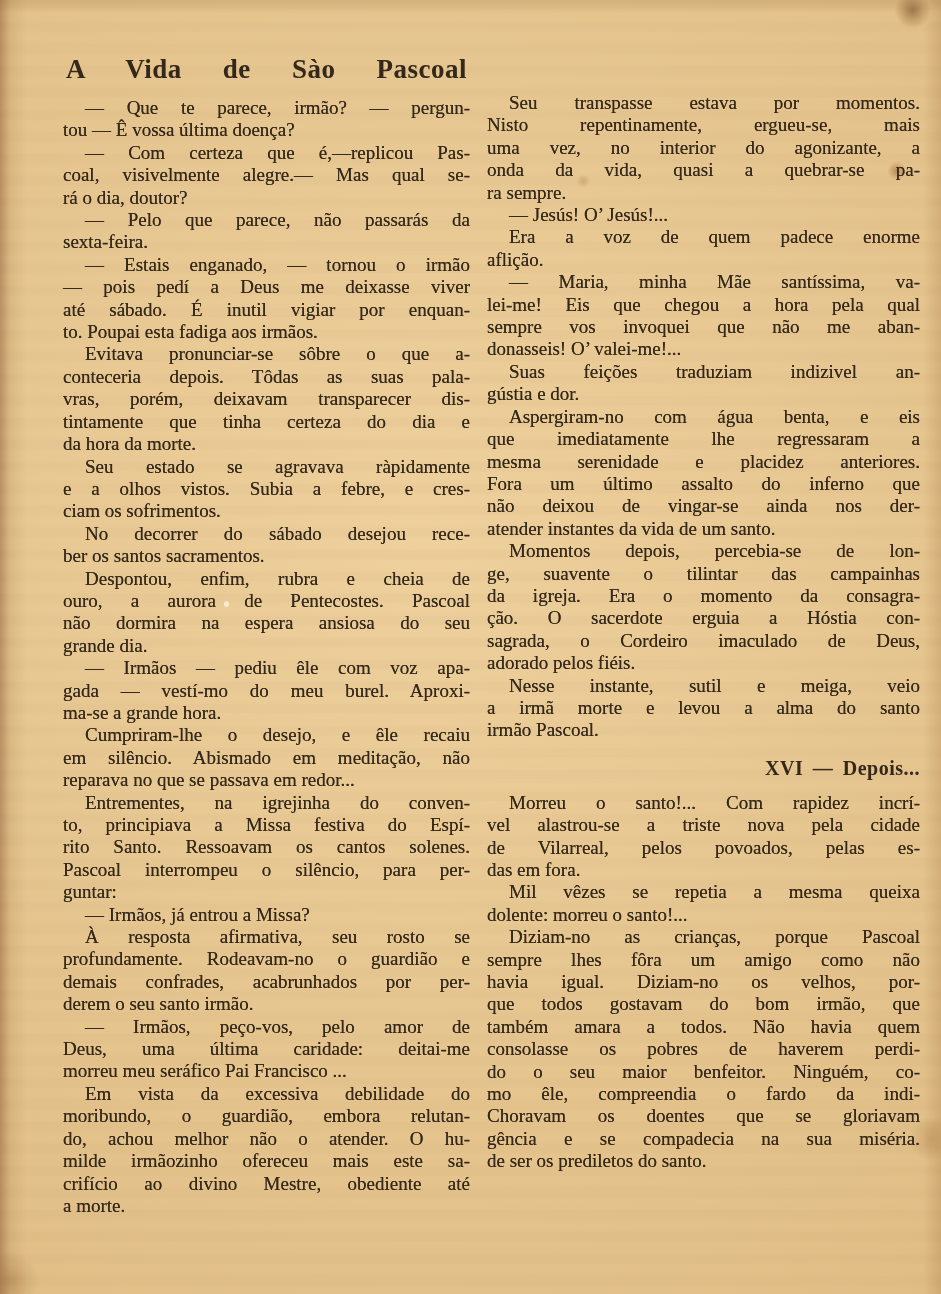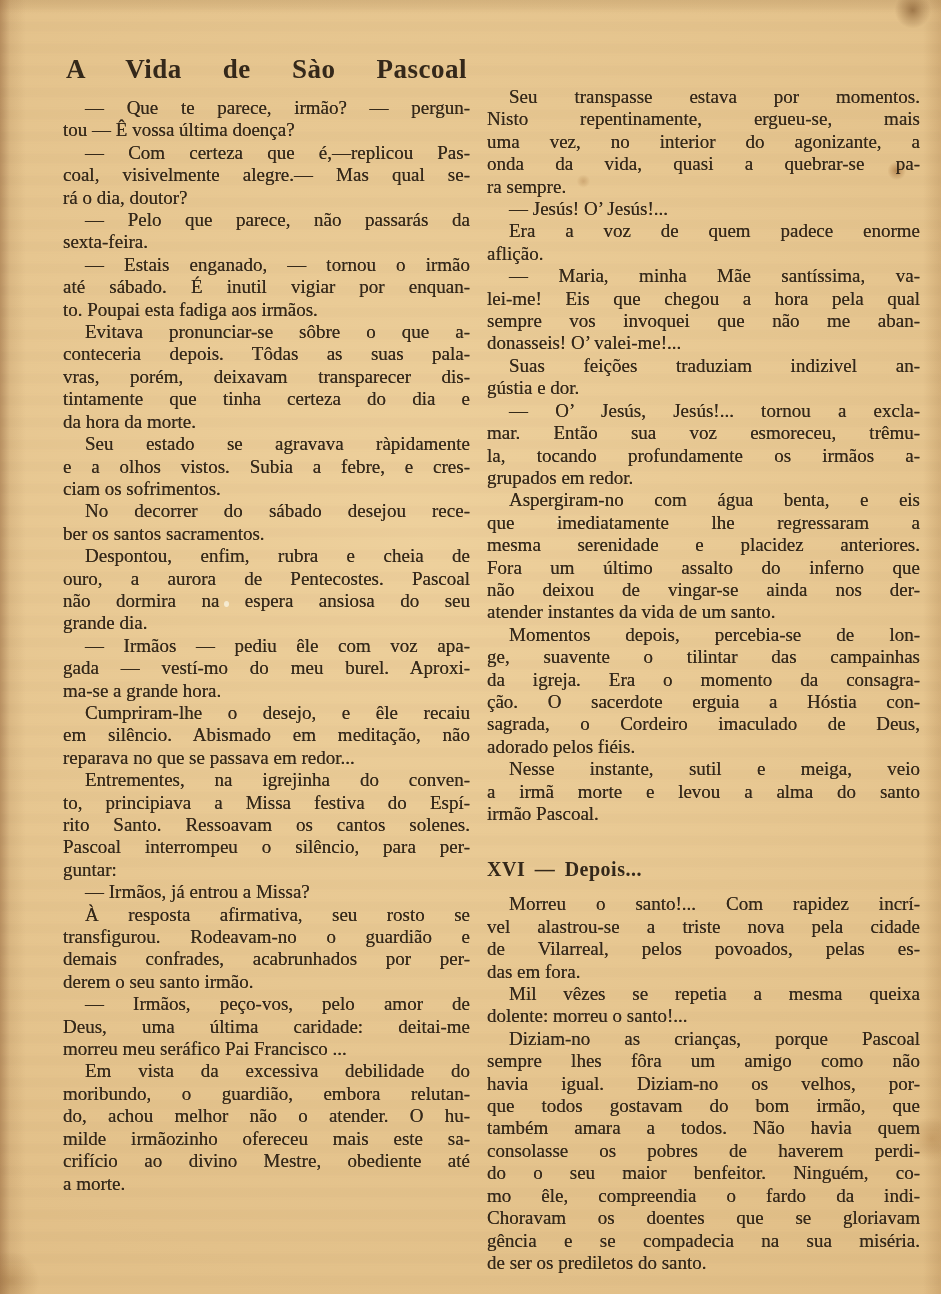"Seu transpasse estava por momentos." .col-right { top: 86px -> 92px }
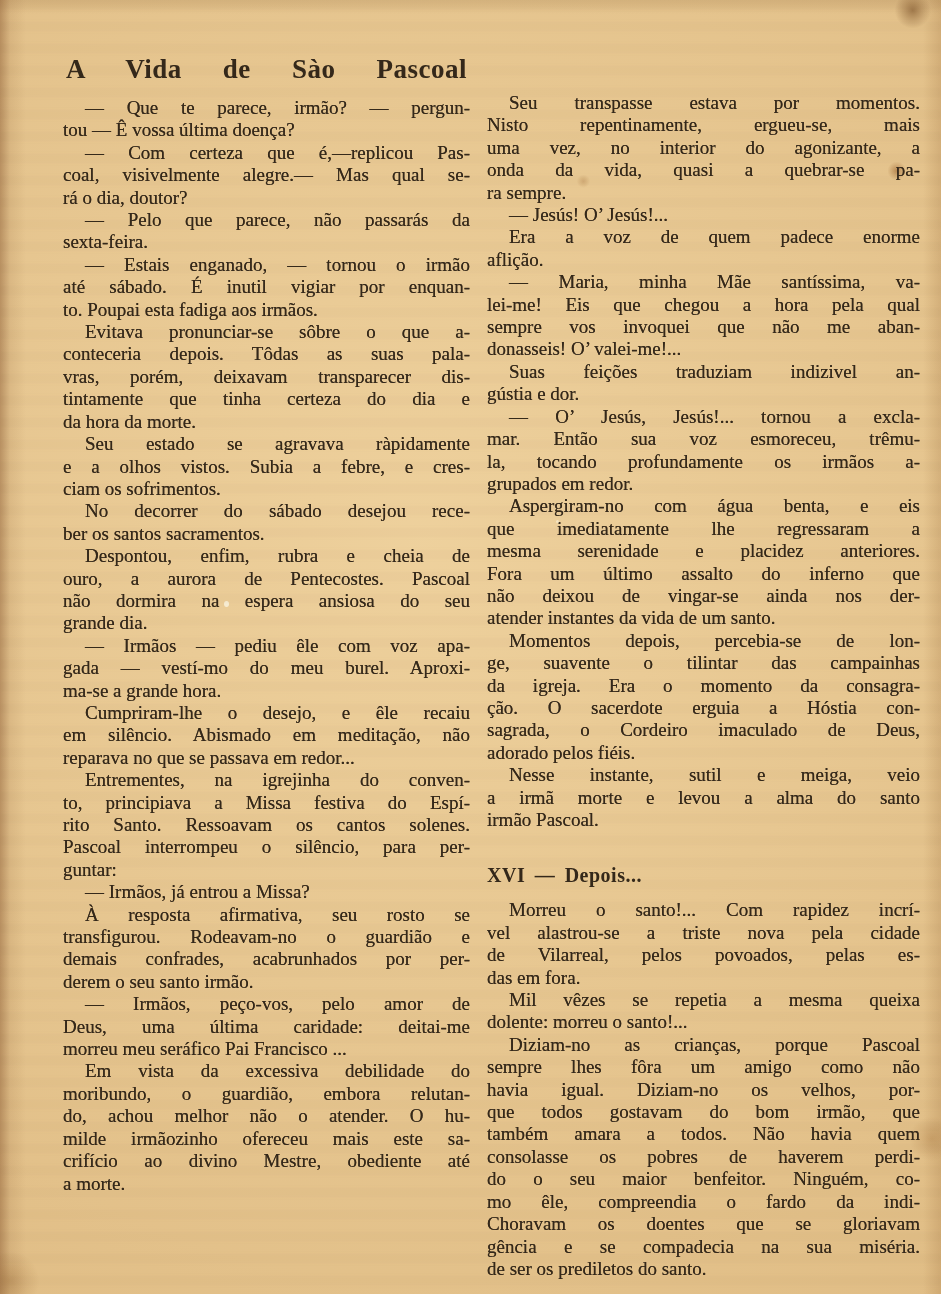"— pois pedí a Deus" div.line { html: none -> <div>— pois pedí a Deus me deixasse viver</div> }
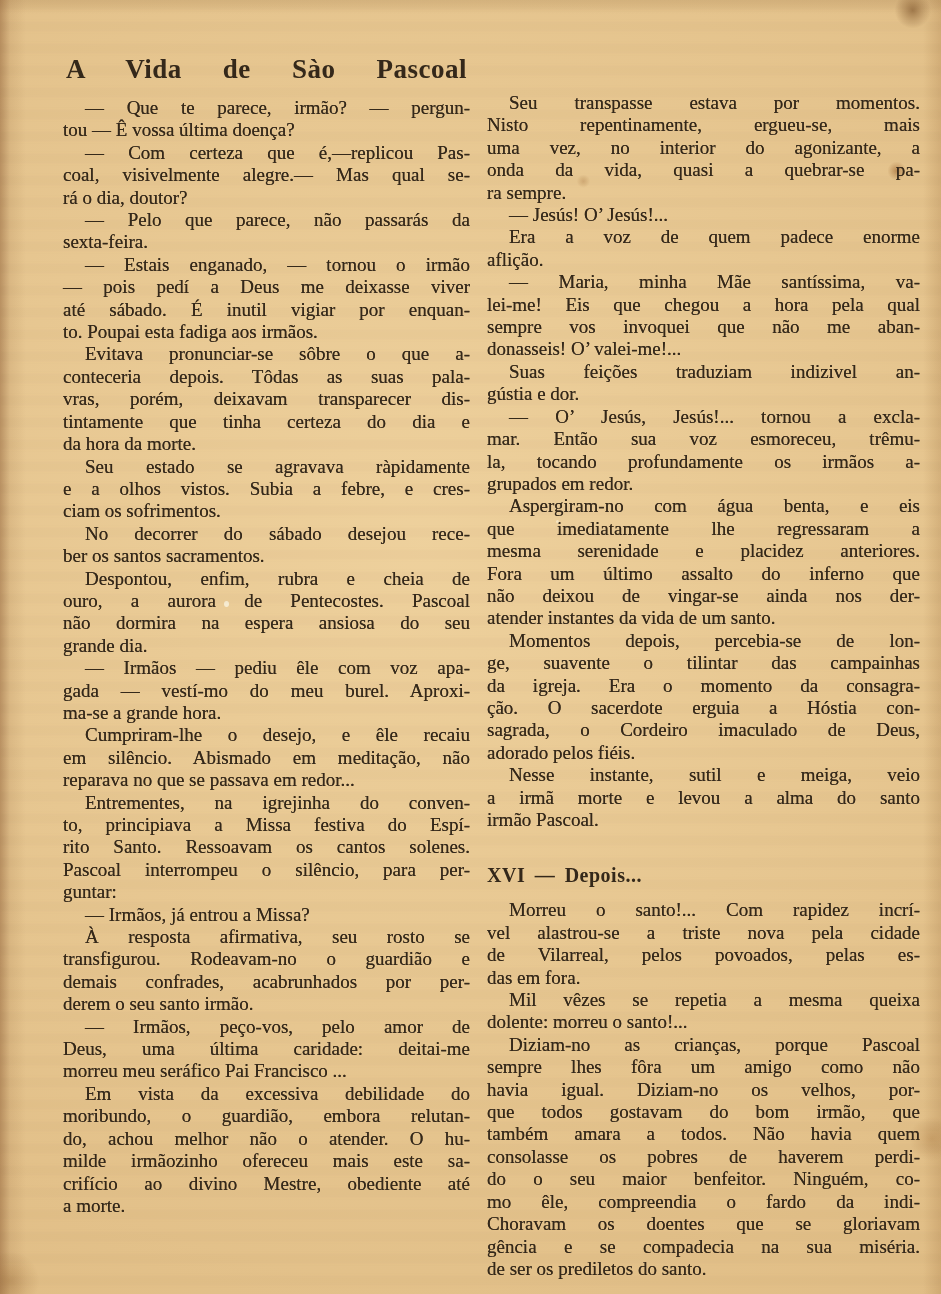"— O’ Jesús, Jesús!... tornou" div.para { html: <div> <div>— O’ Jesús, Jesús!... tornou a excla-</div> <div>mar. Então sua voz esmoreceu, trêmu-</div> <div>la, tocando profundamente os irmãos a-</div> <div>grupados em redor.</div> </div> -> none }
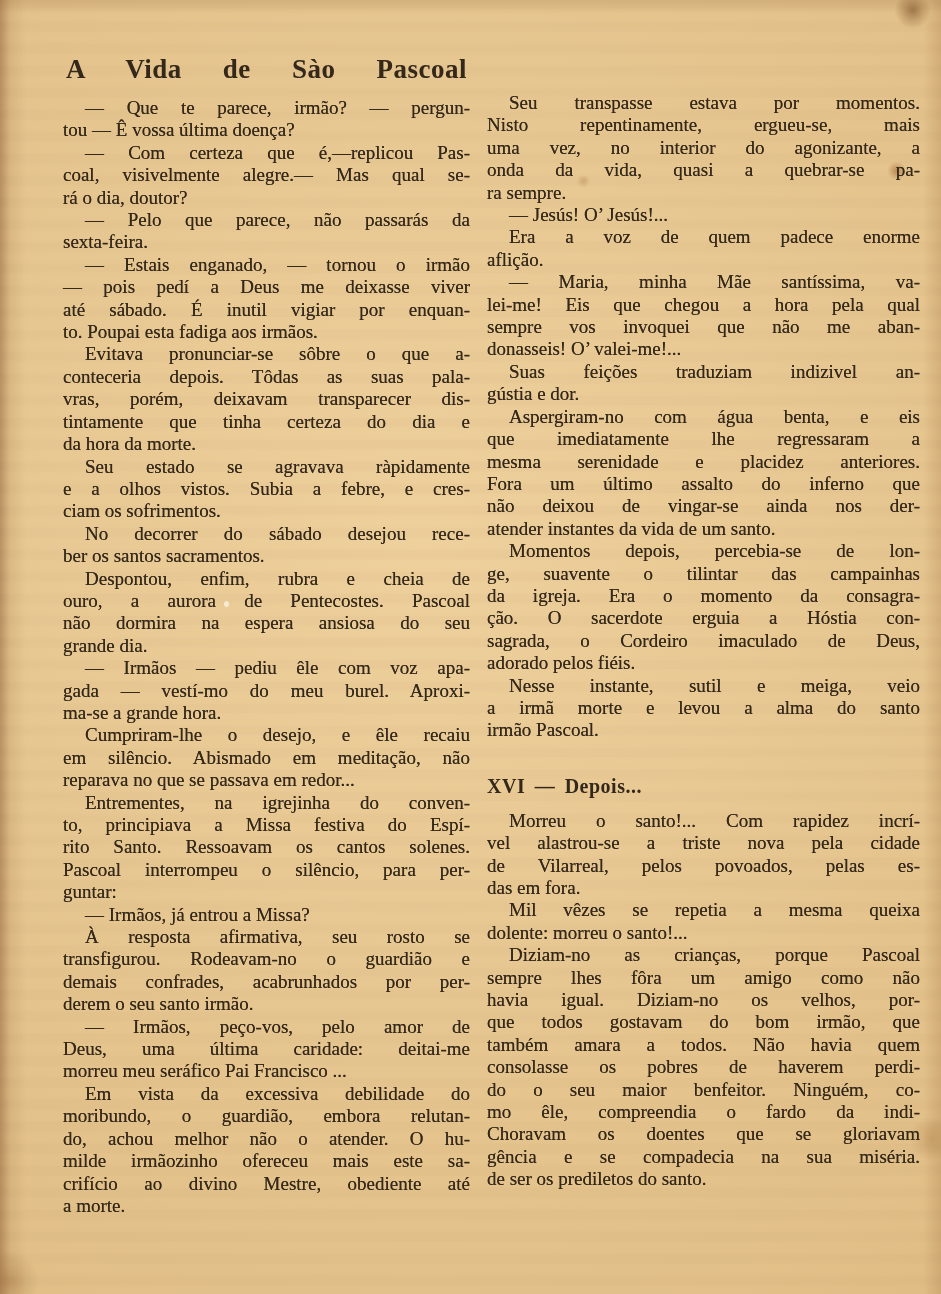"XVI — Depois..." h2.sectionhead { margin: 32px 0 12px 0 -> 14px 0 12px 0; text-align: left -> right }
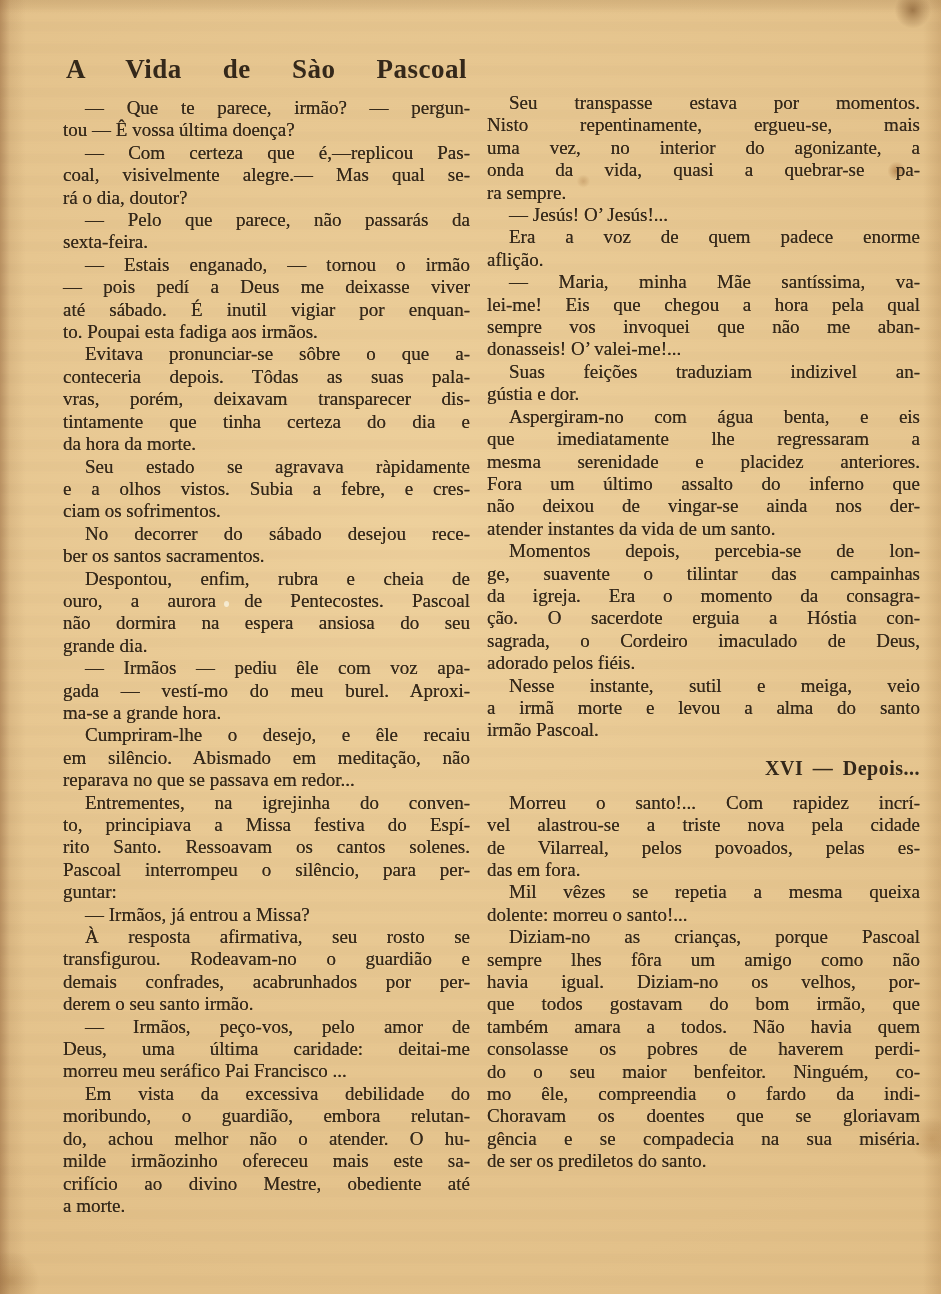"transfigurou. Rodeavam-no o guardião e" div.line { text: transfigurou -> profundamente }
